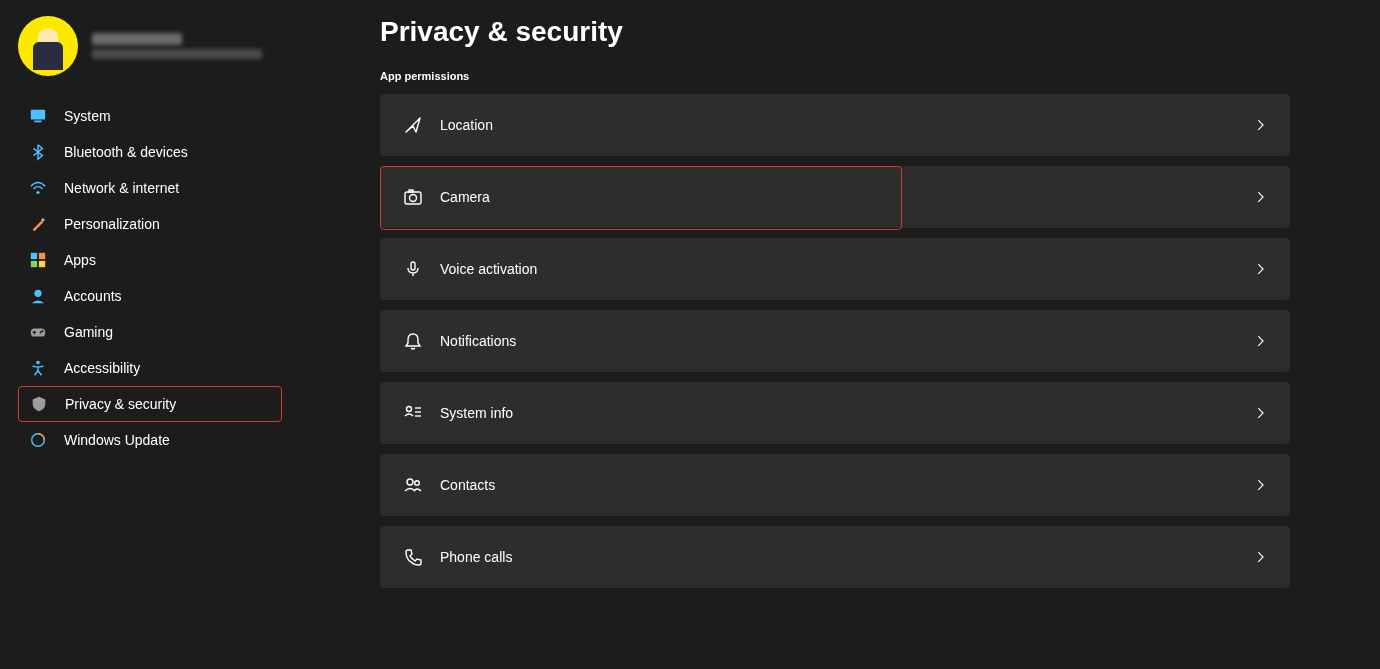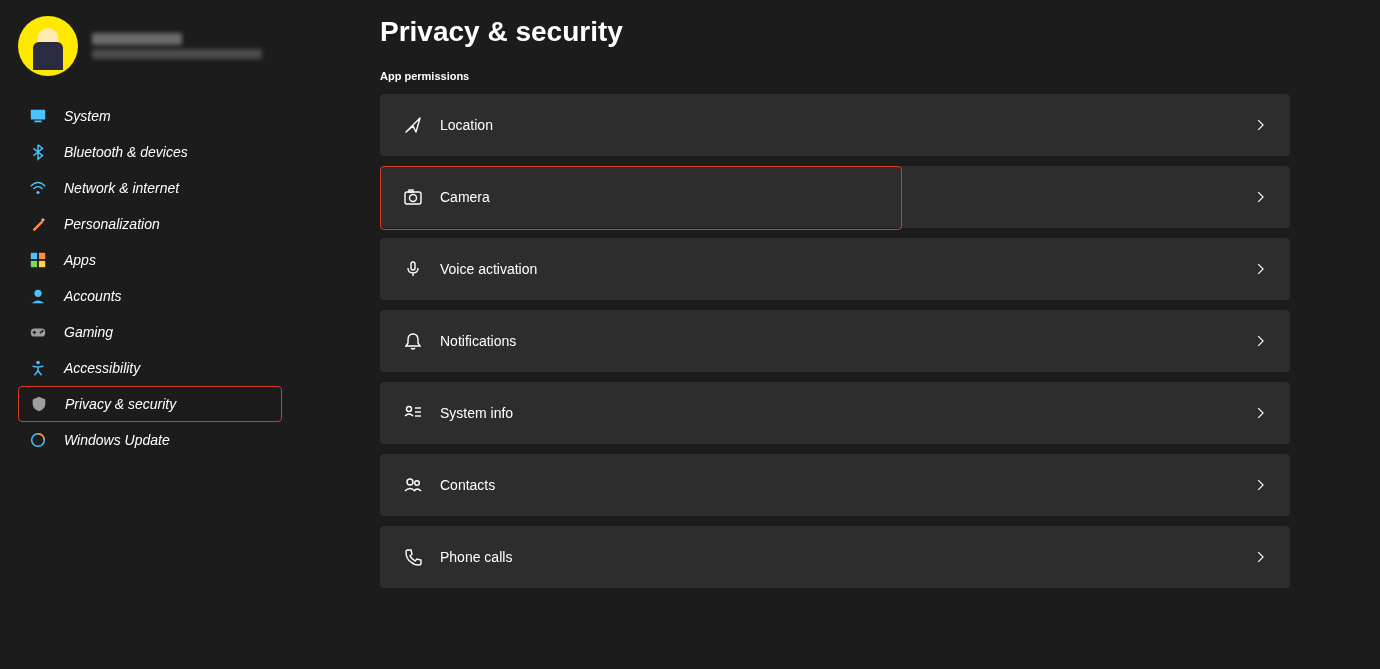"System" .nav { font-style: italic -> none }
